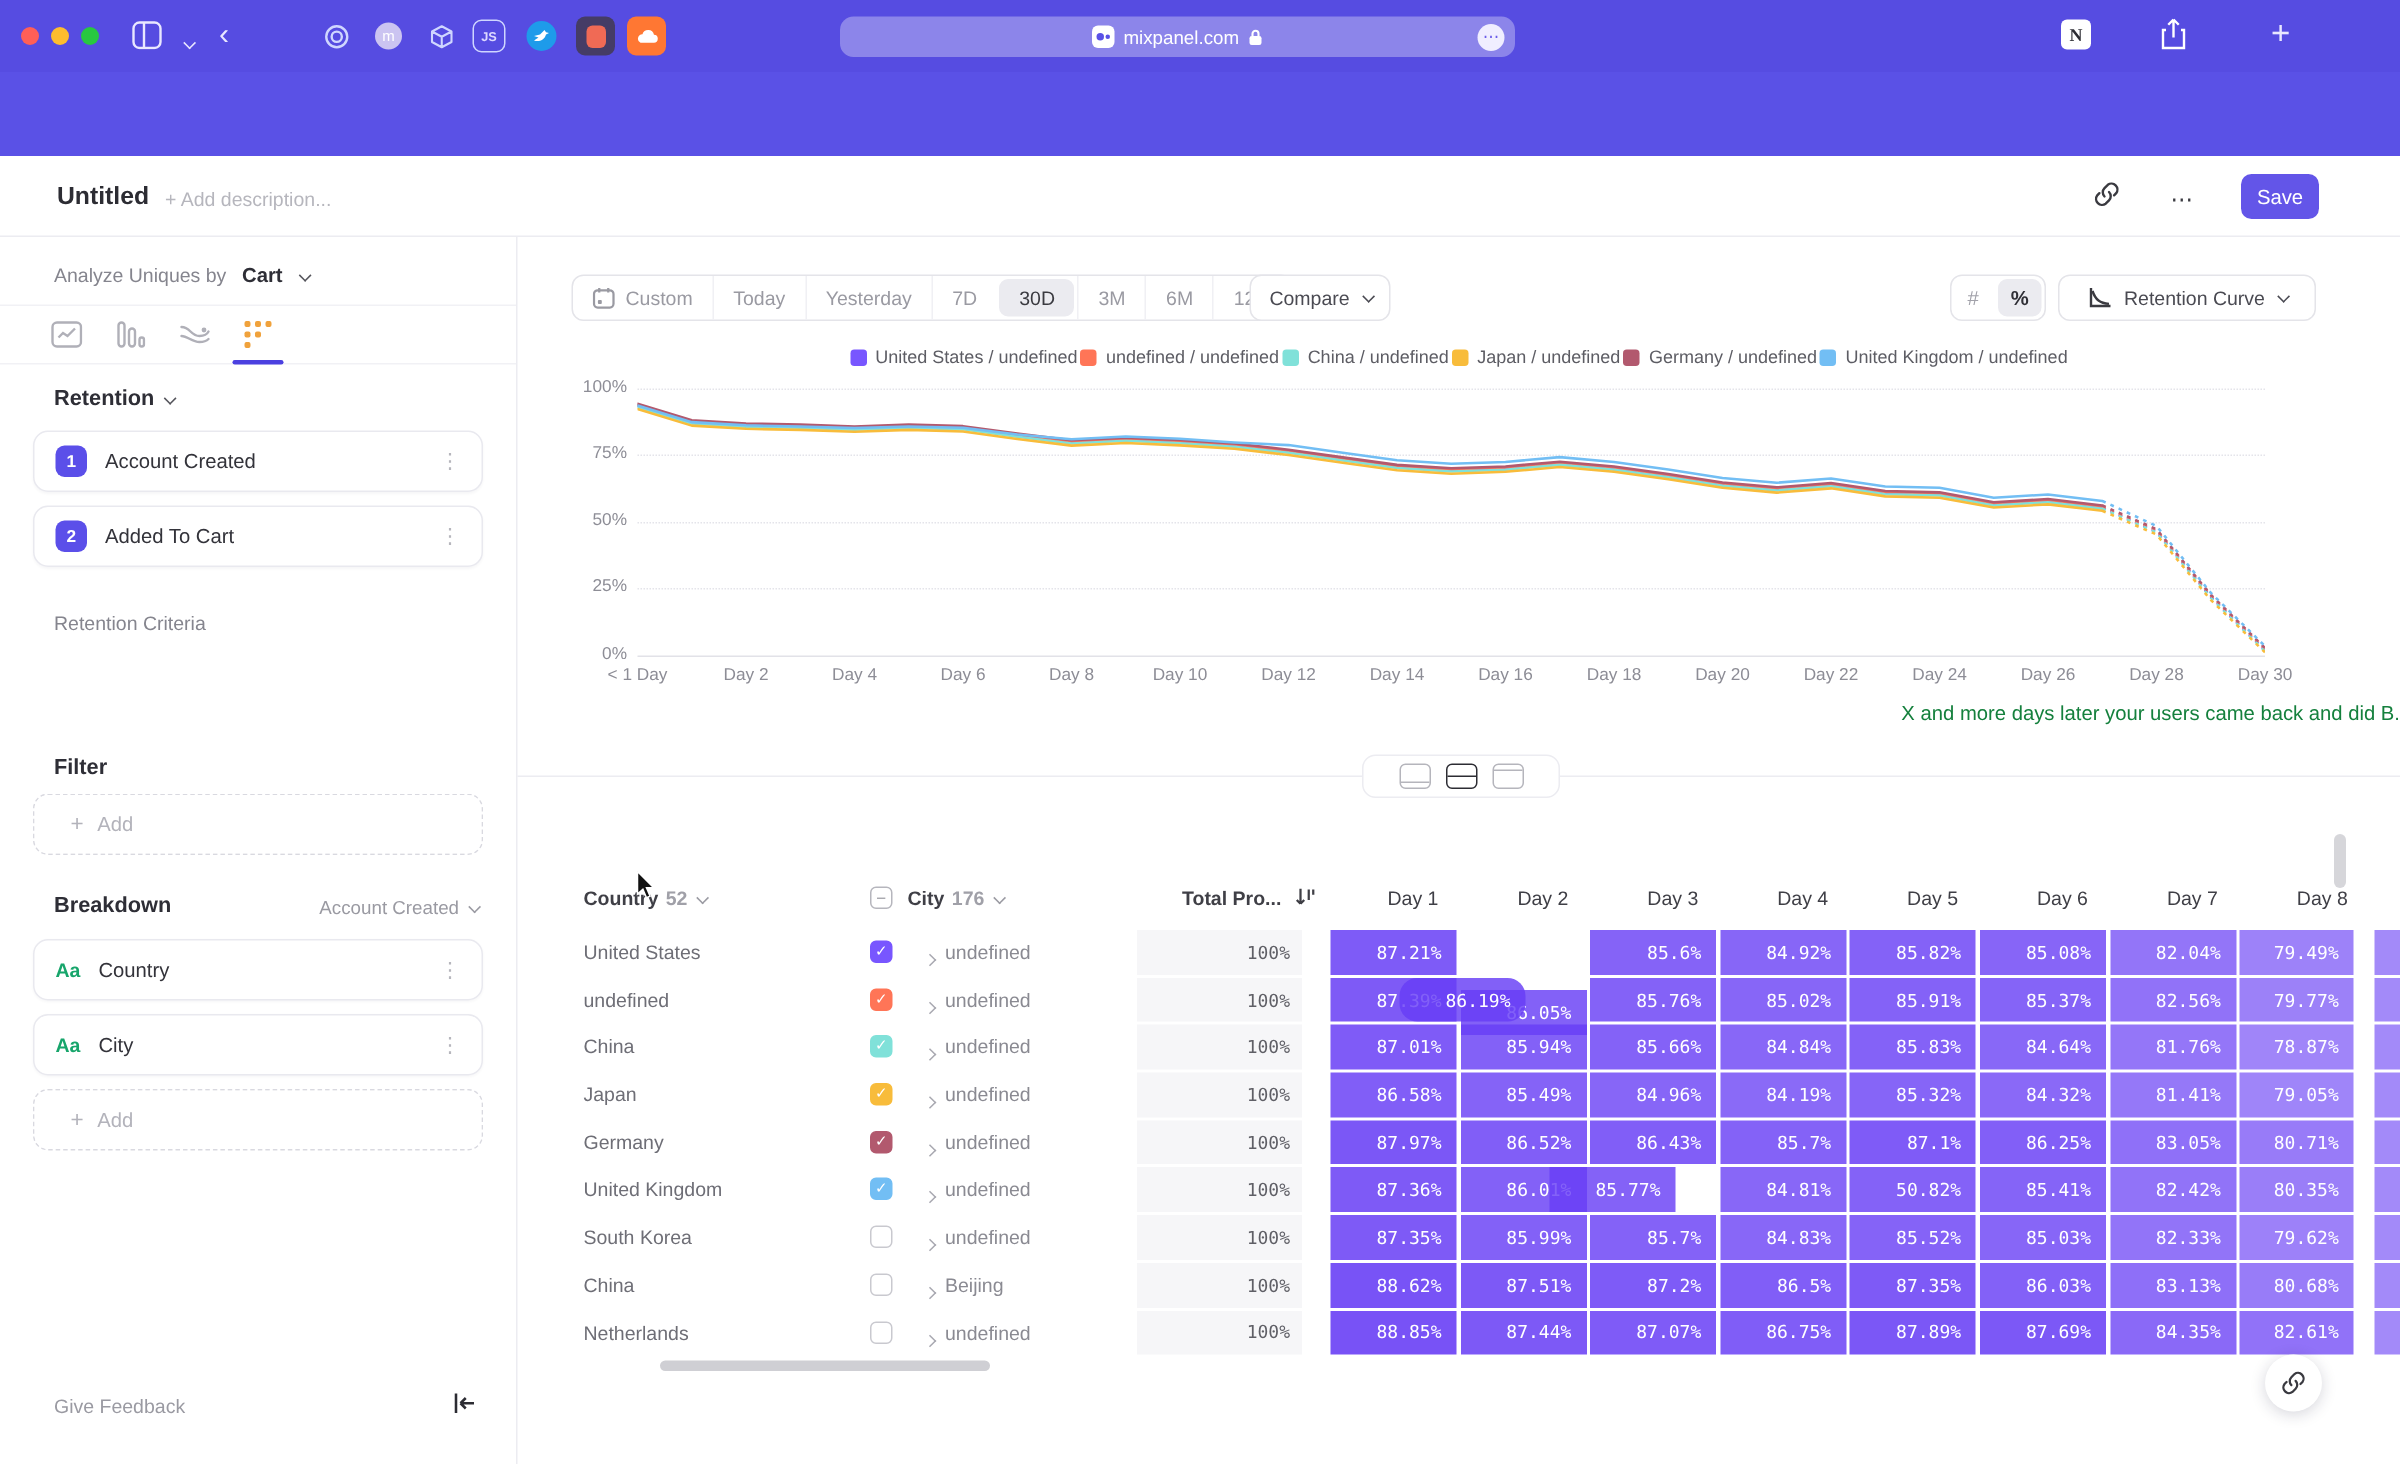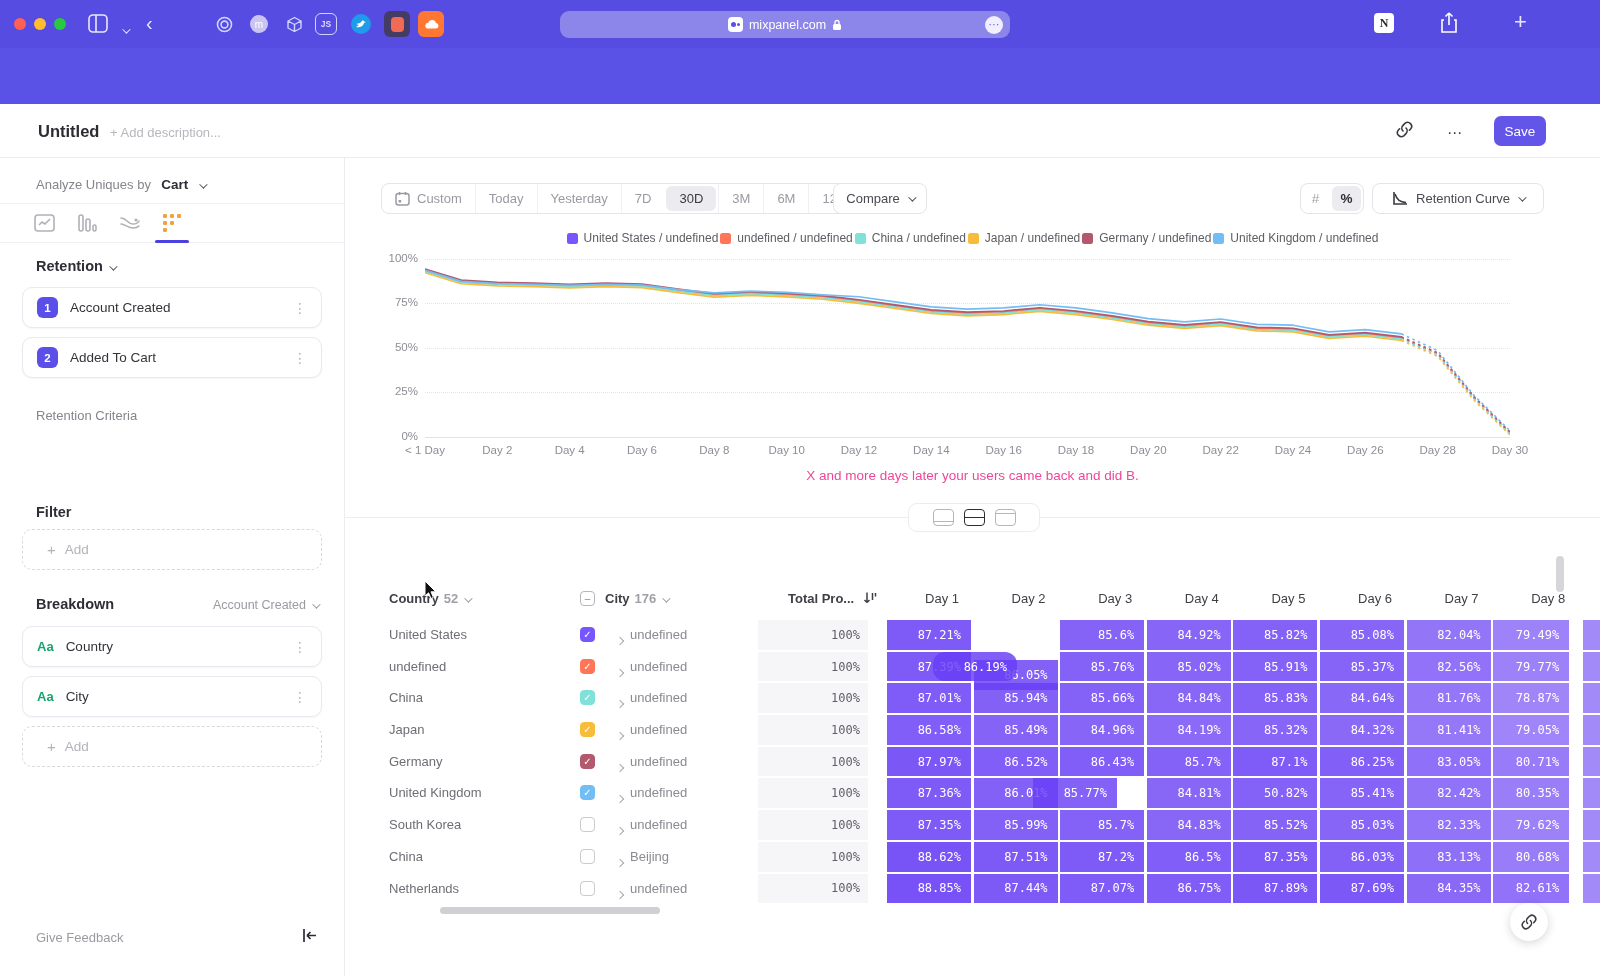"X and more days later" .caption { color: #ec4899 -> #15803d; text-align: center -> right }
